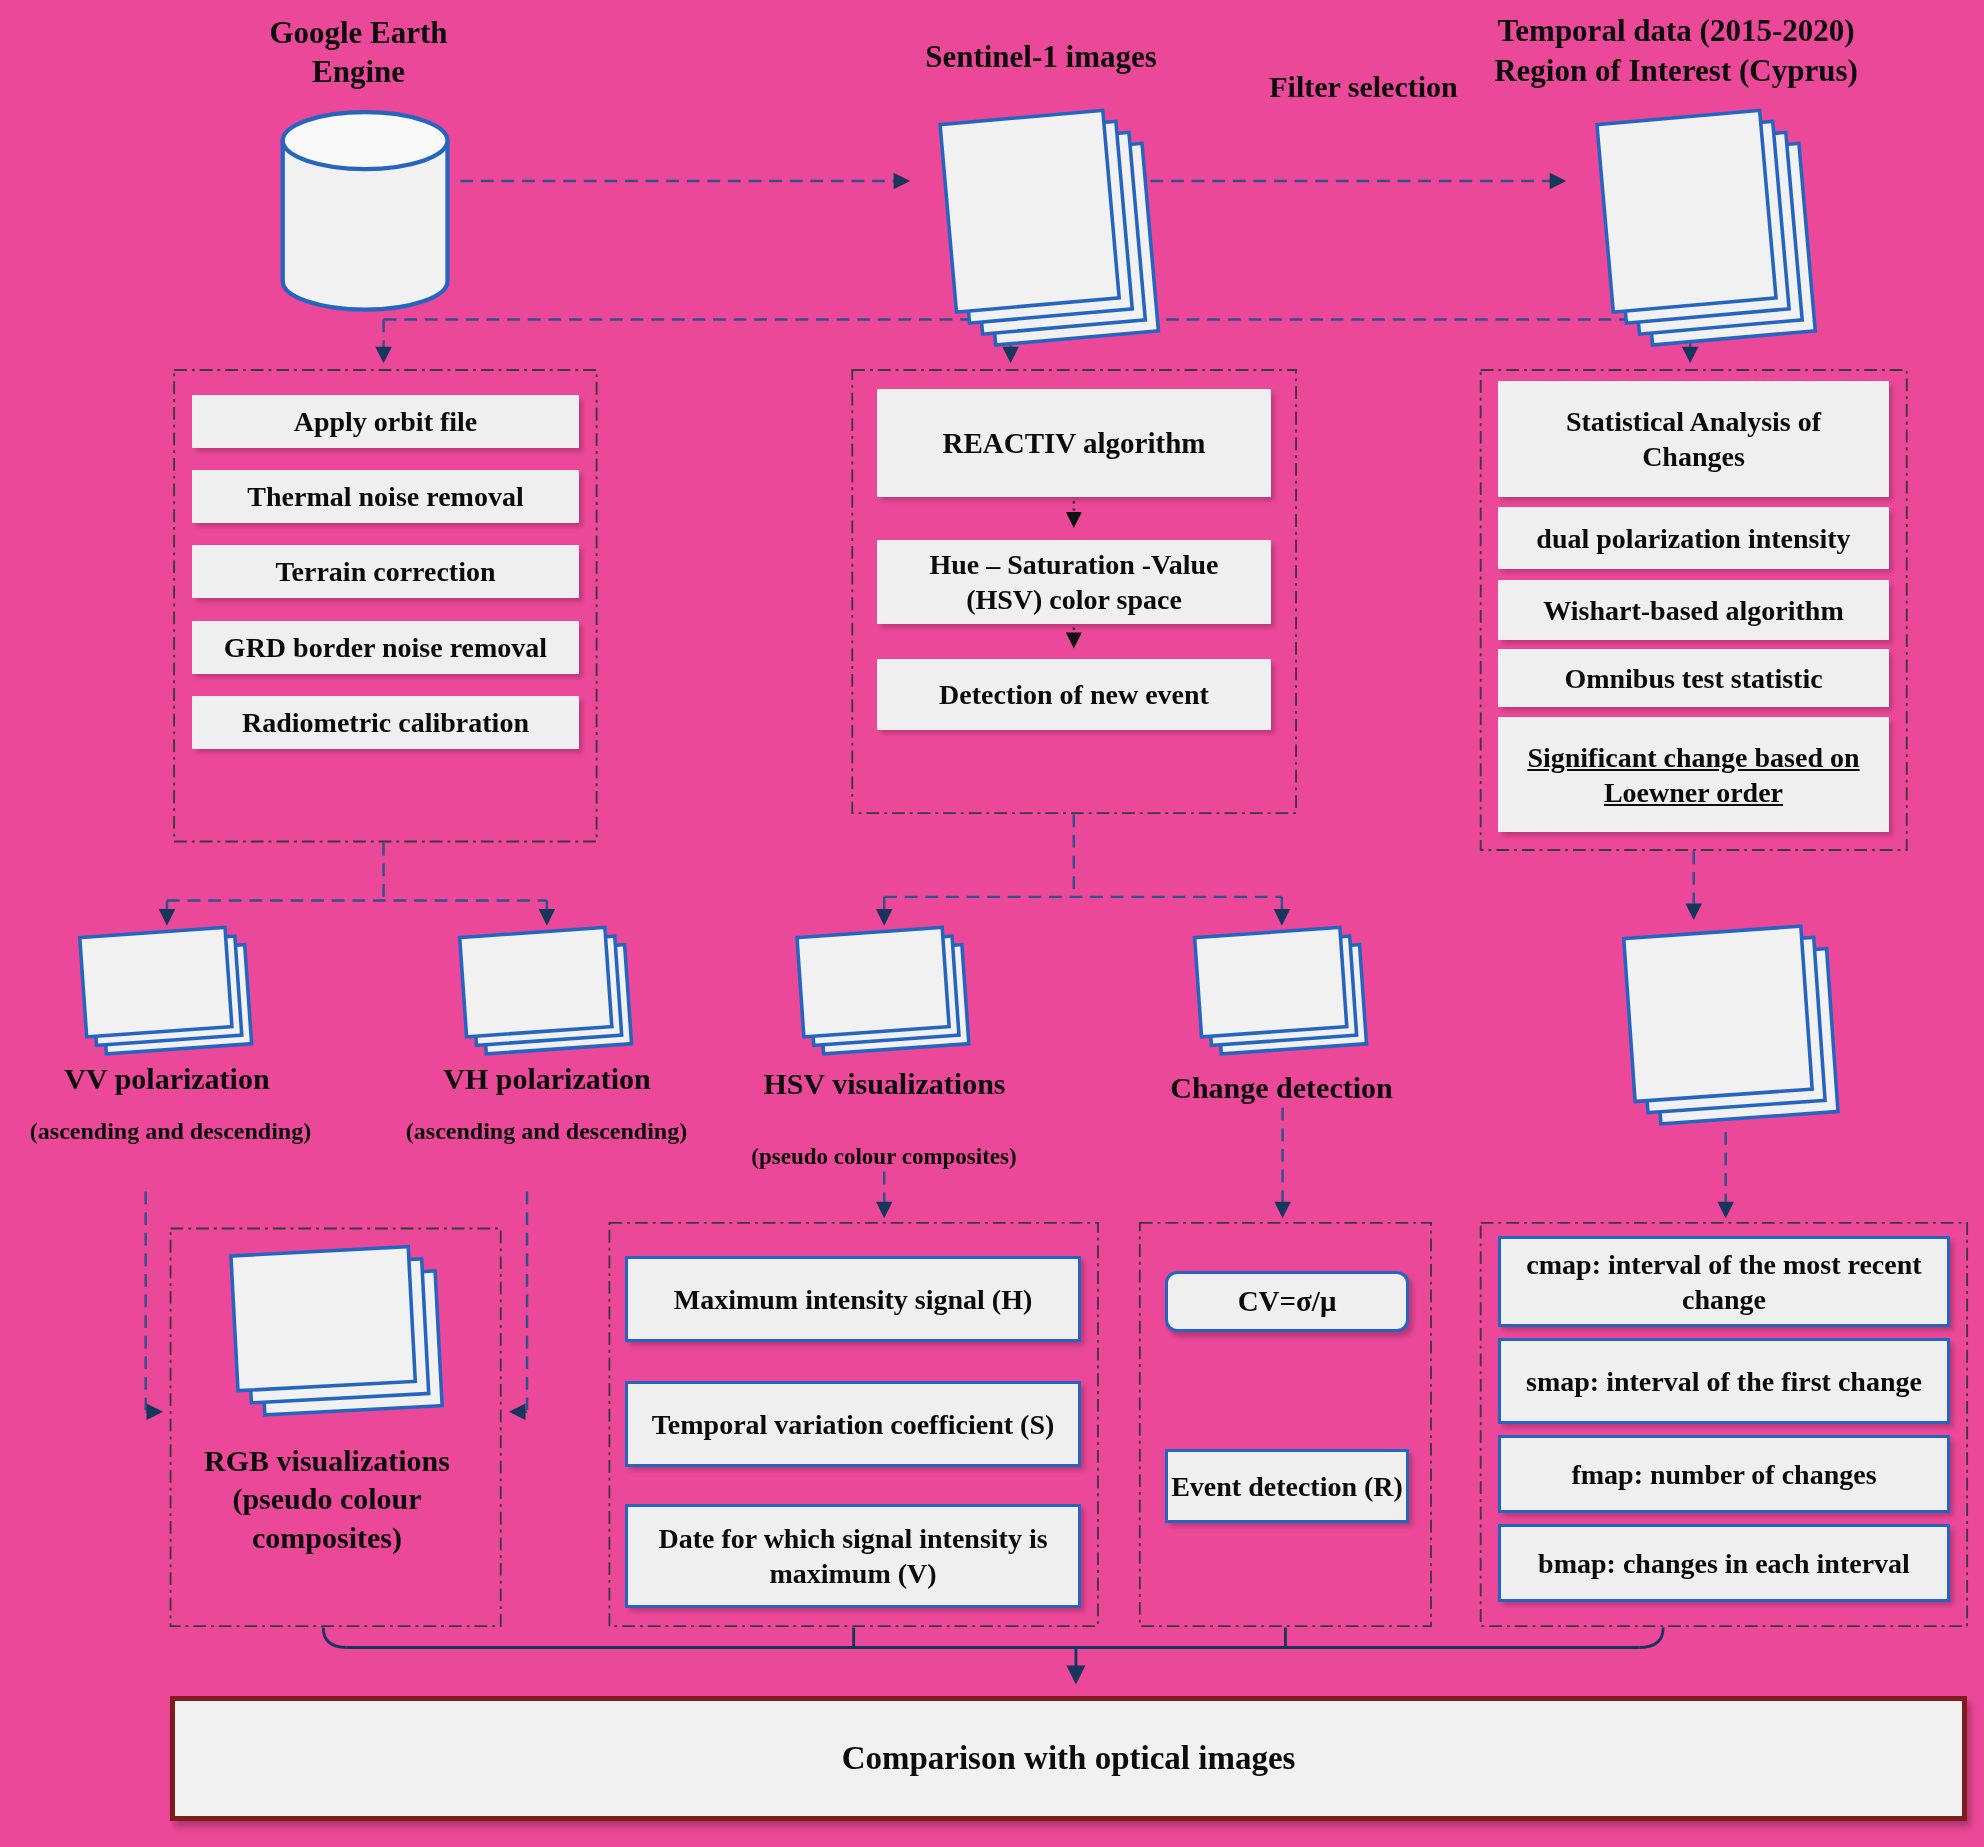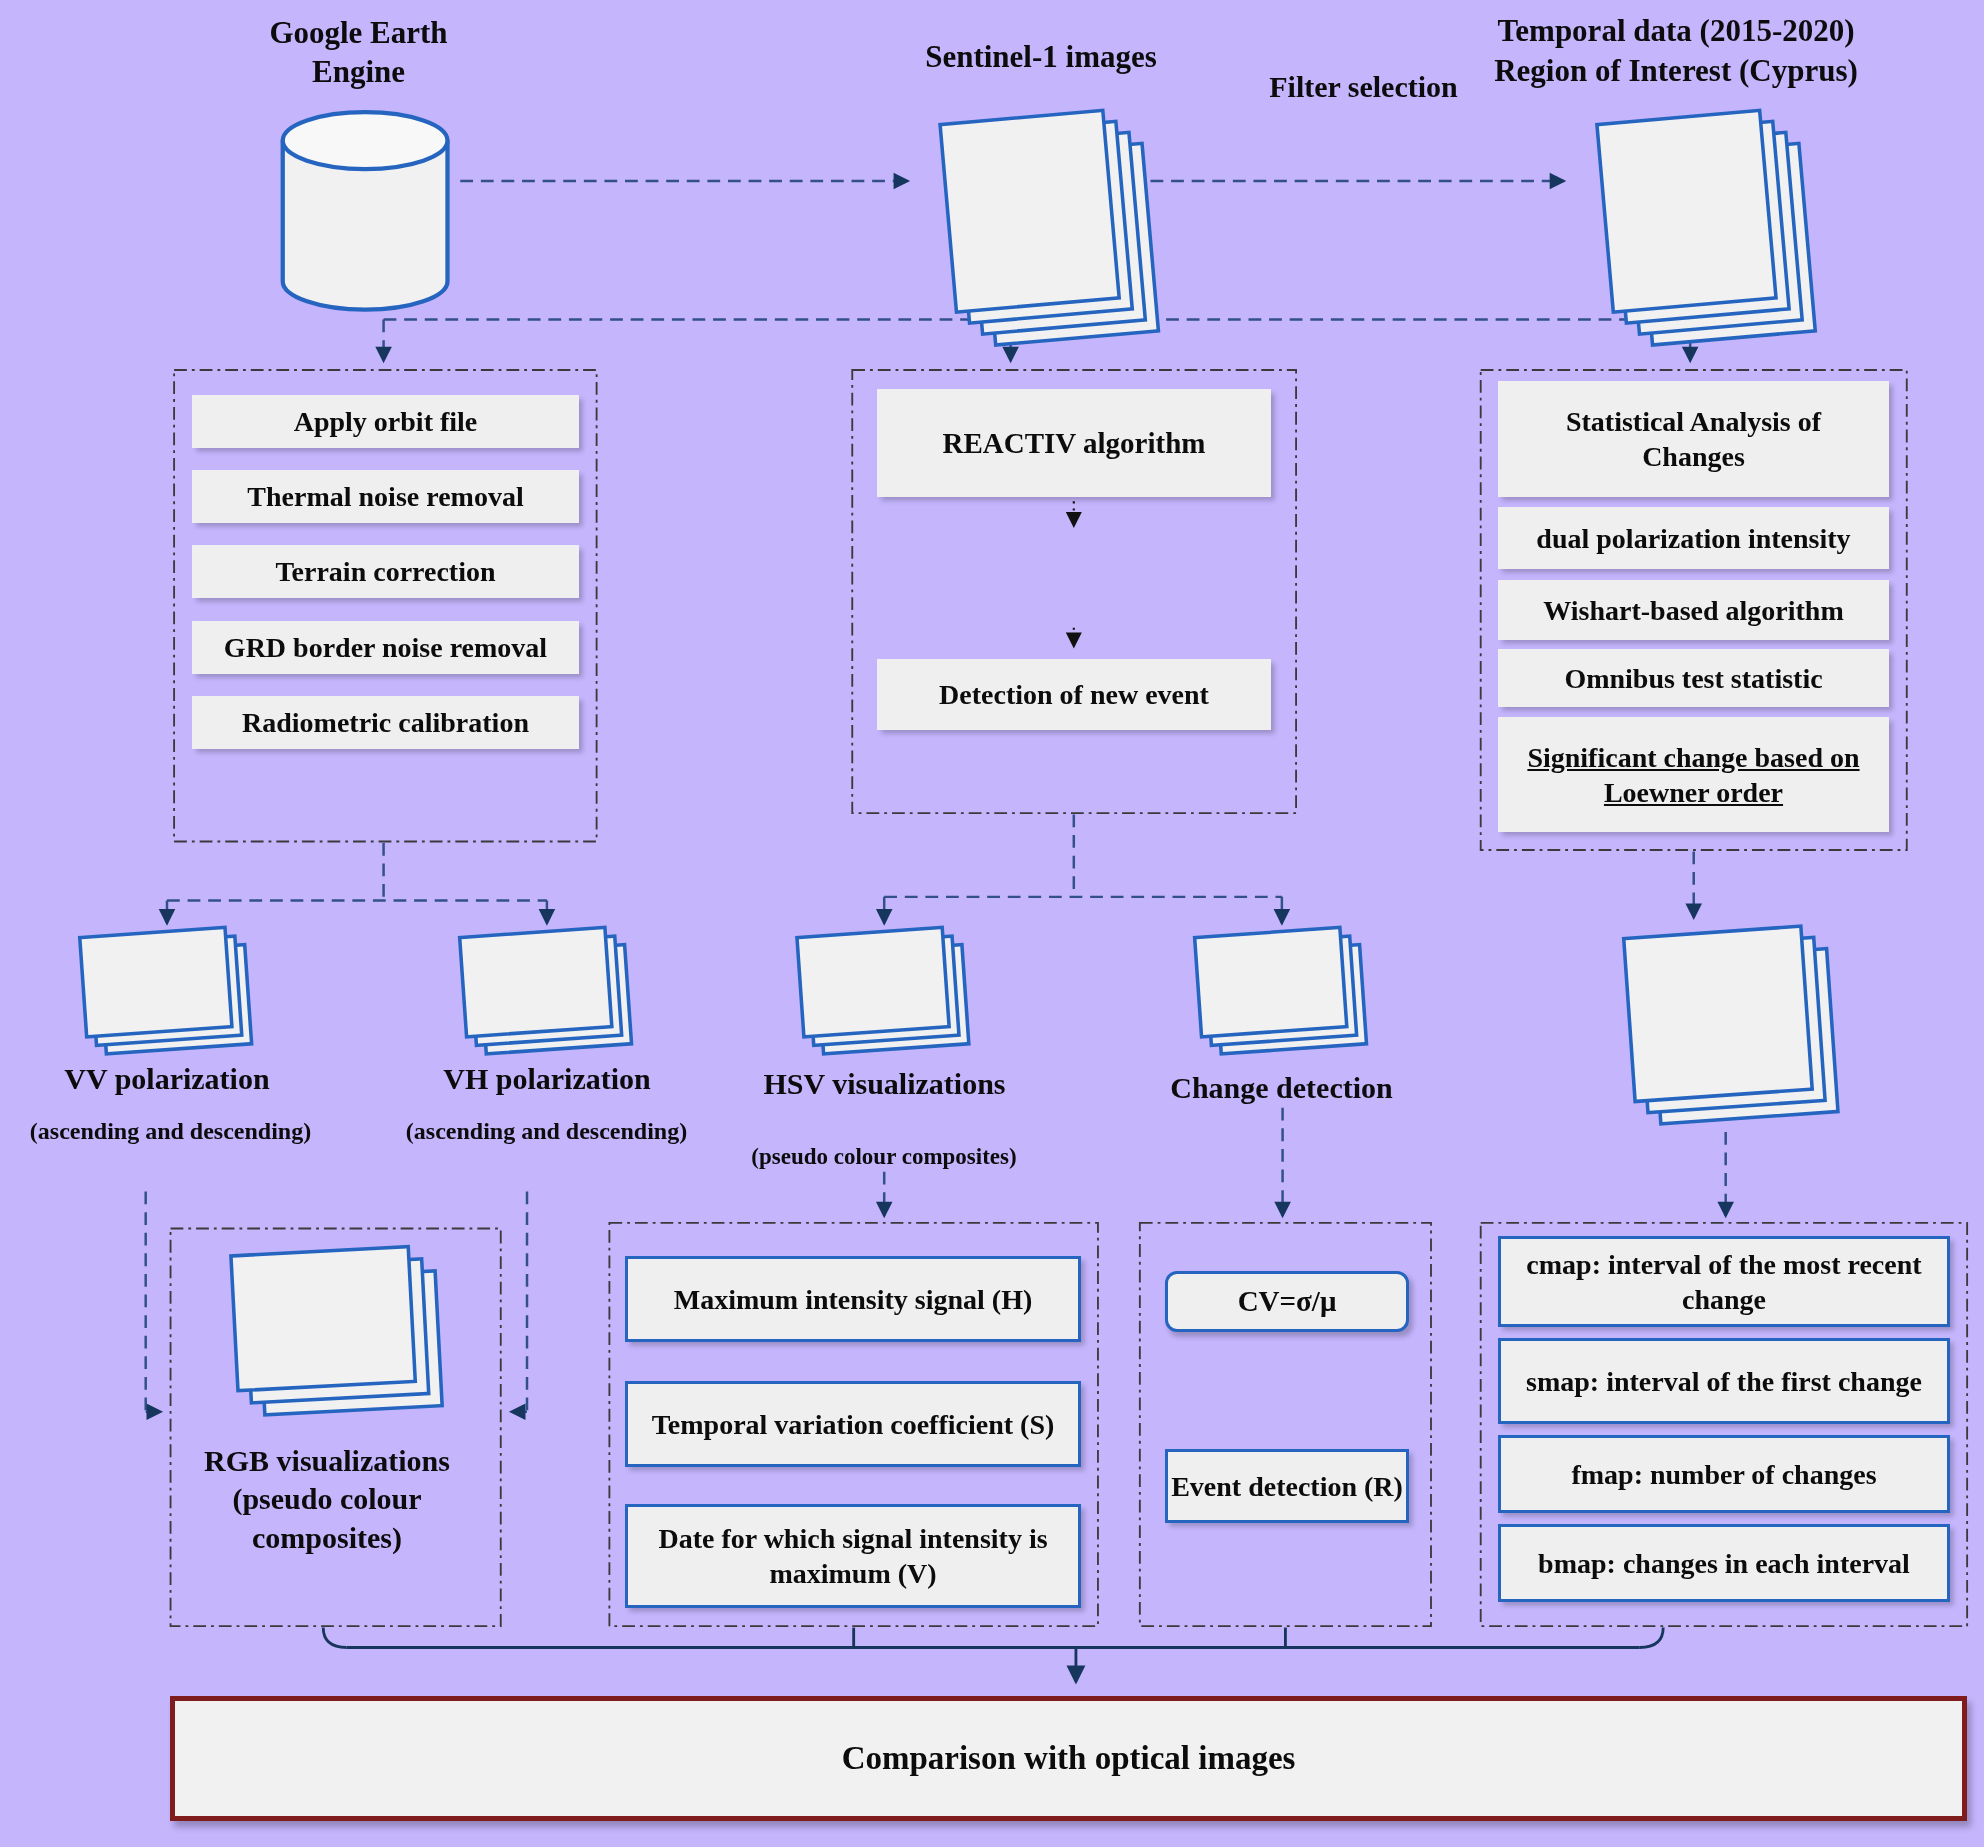"Google Earth" #canvas { background: #c4b5fd -> #ec4899 }
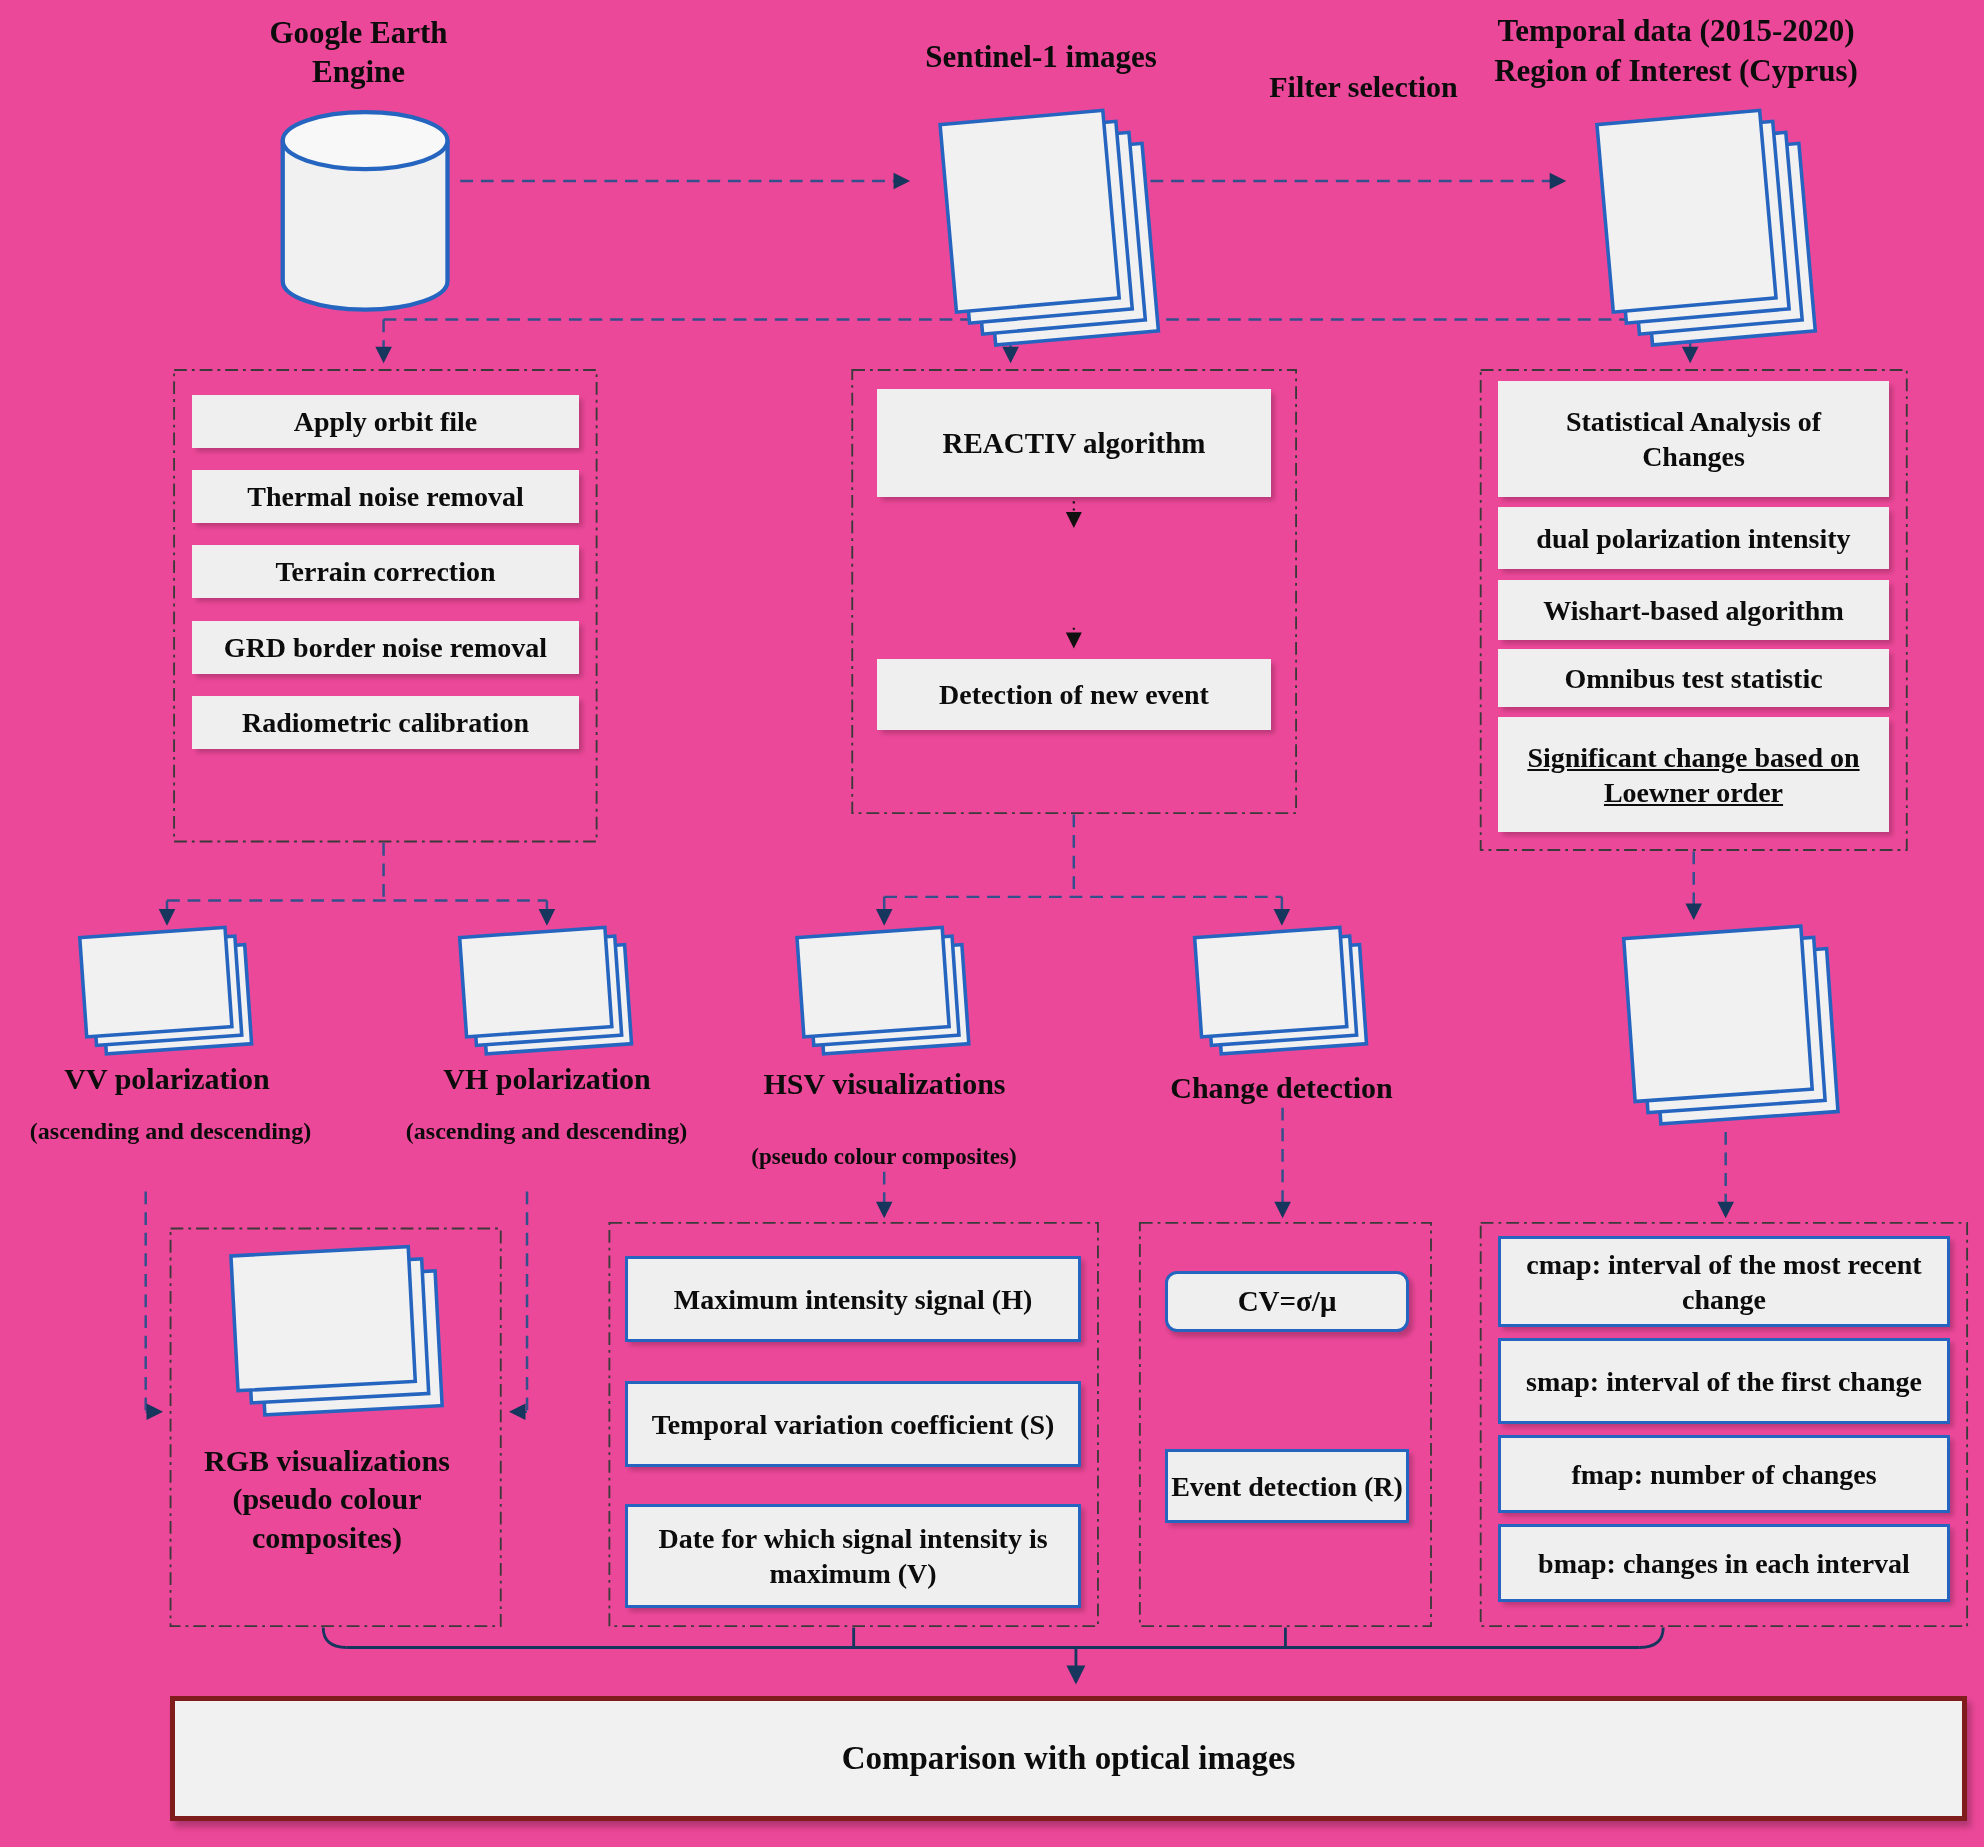"Hue – Saturation -Value" div.item { html: none -> <div>Hue – Saturation -Value (HSV) color space</div> }
